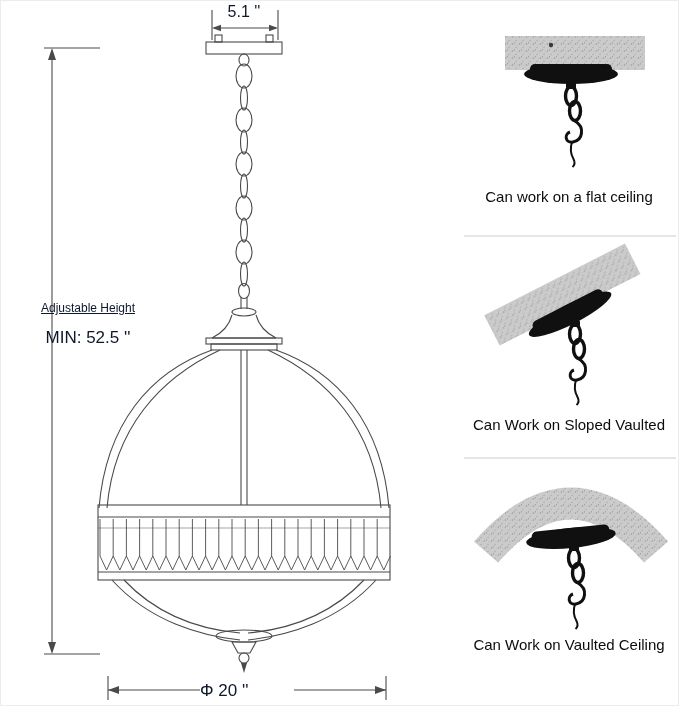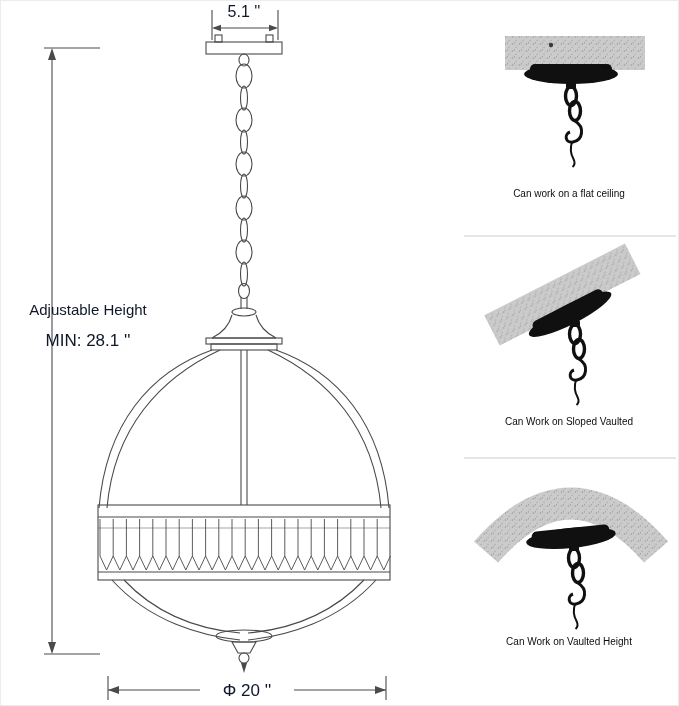"Can work on a flat" .cap { font-size: 10px -> 15px }
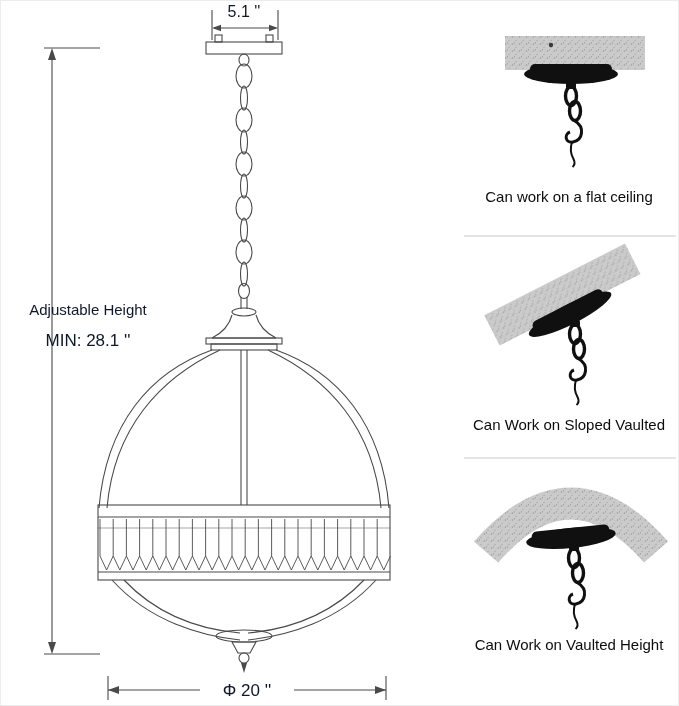"Adjustable Height" .adj-title { font-size: 15px -> 12px; text-decoration: none -> underline }
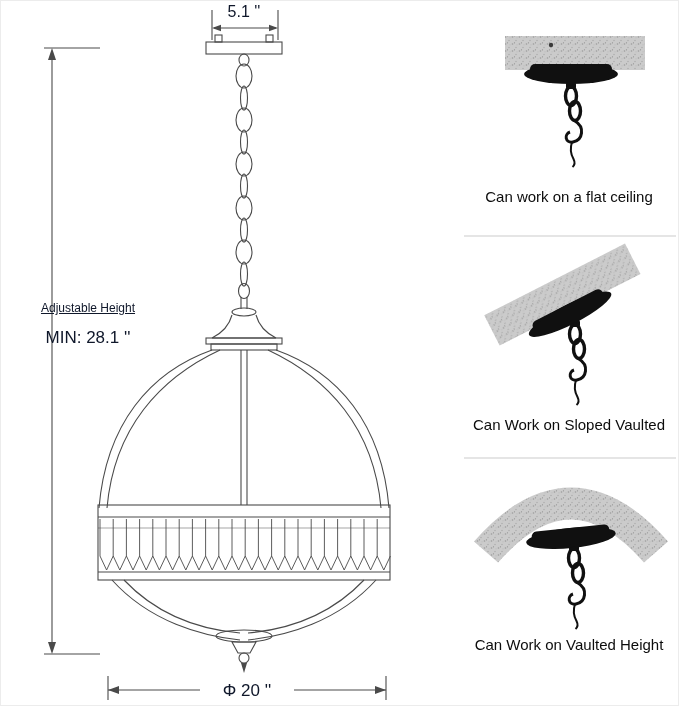"MIN: 28.1 ''" div.adj-line { text: 28.1 -> 52.5 }
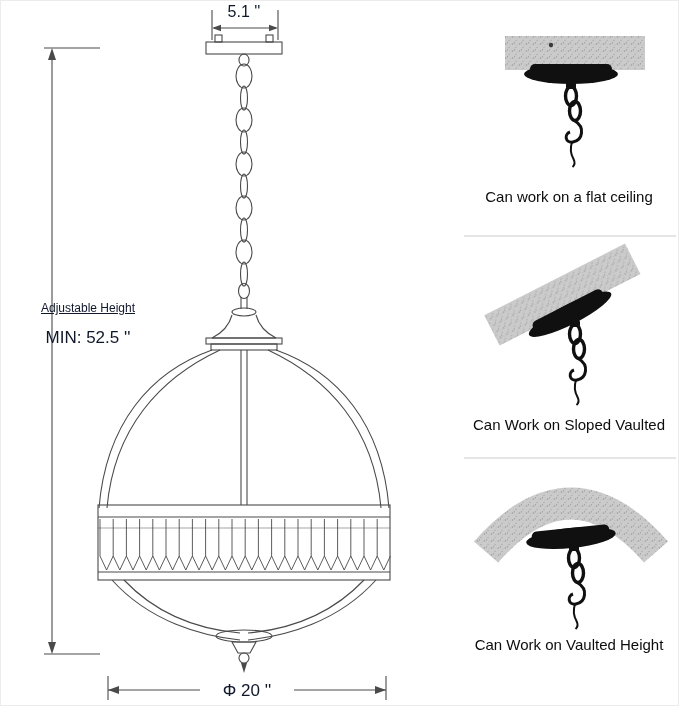"Can Work on Vaulted Height" span.t { text: Height -> Ceiling }
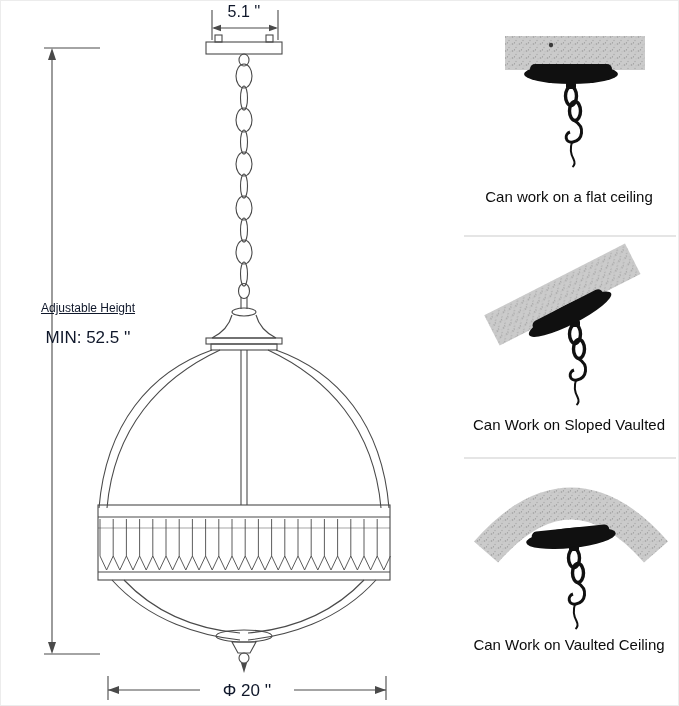"Φ 20 ''" .dia-label { text-align: center -> none }
